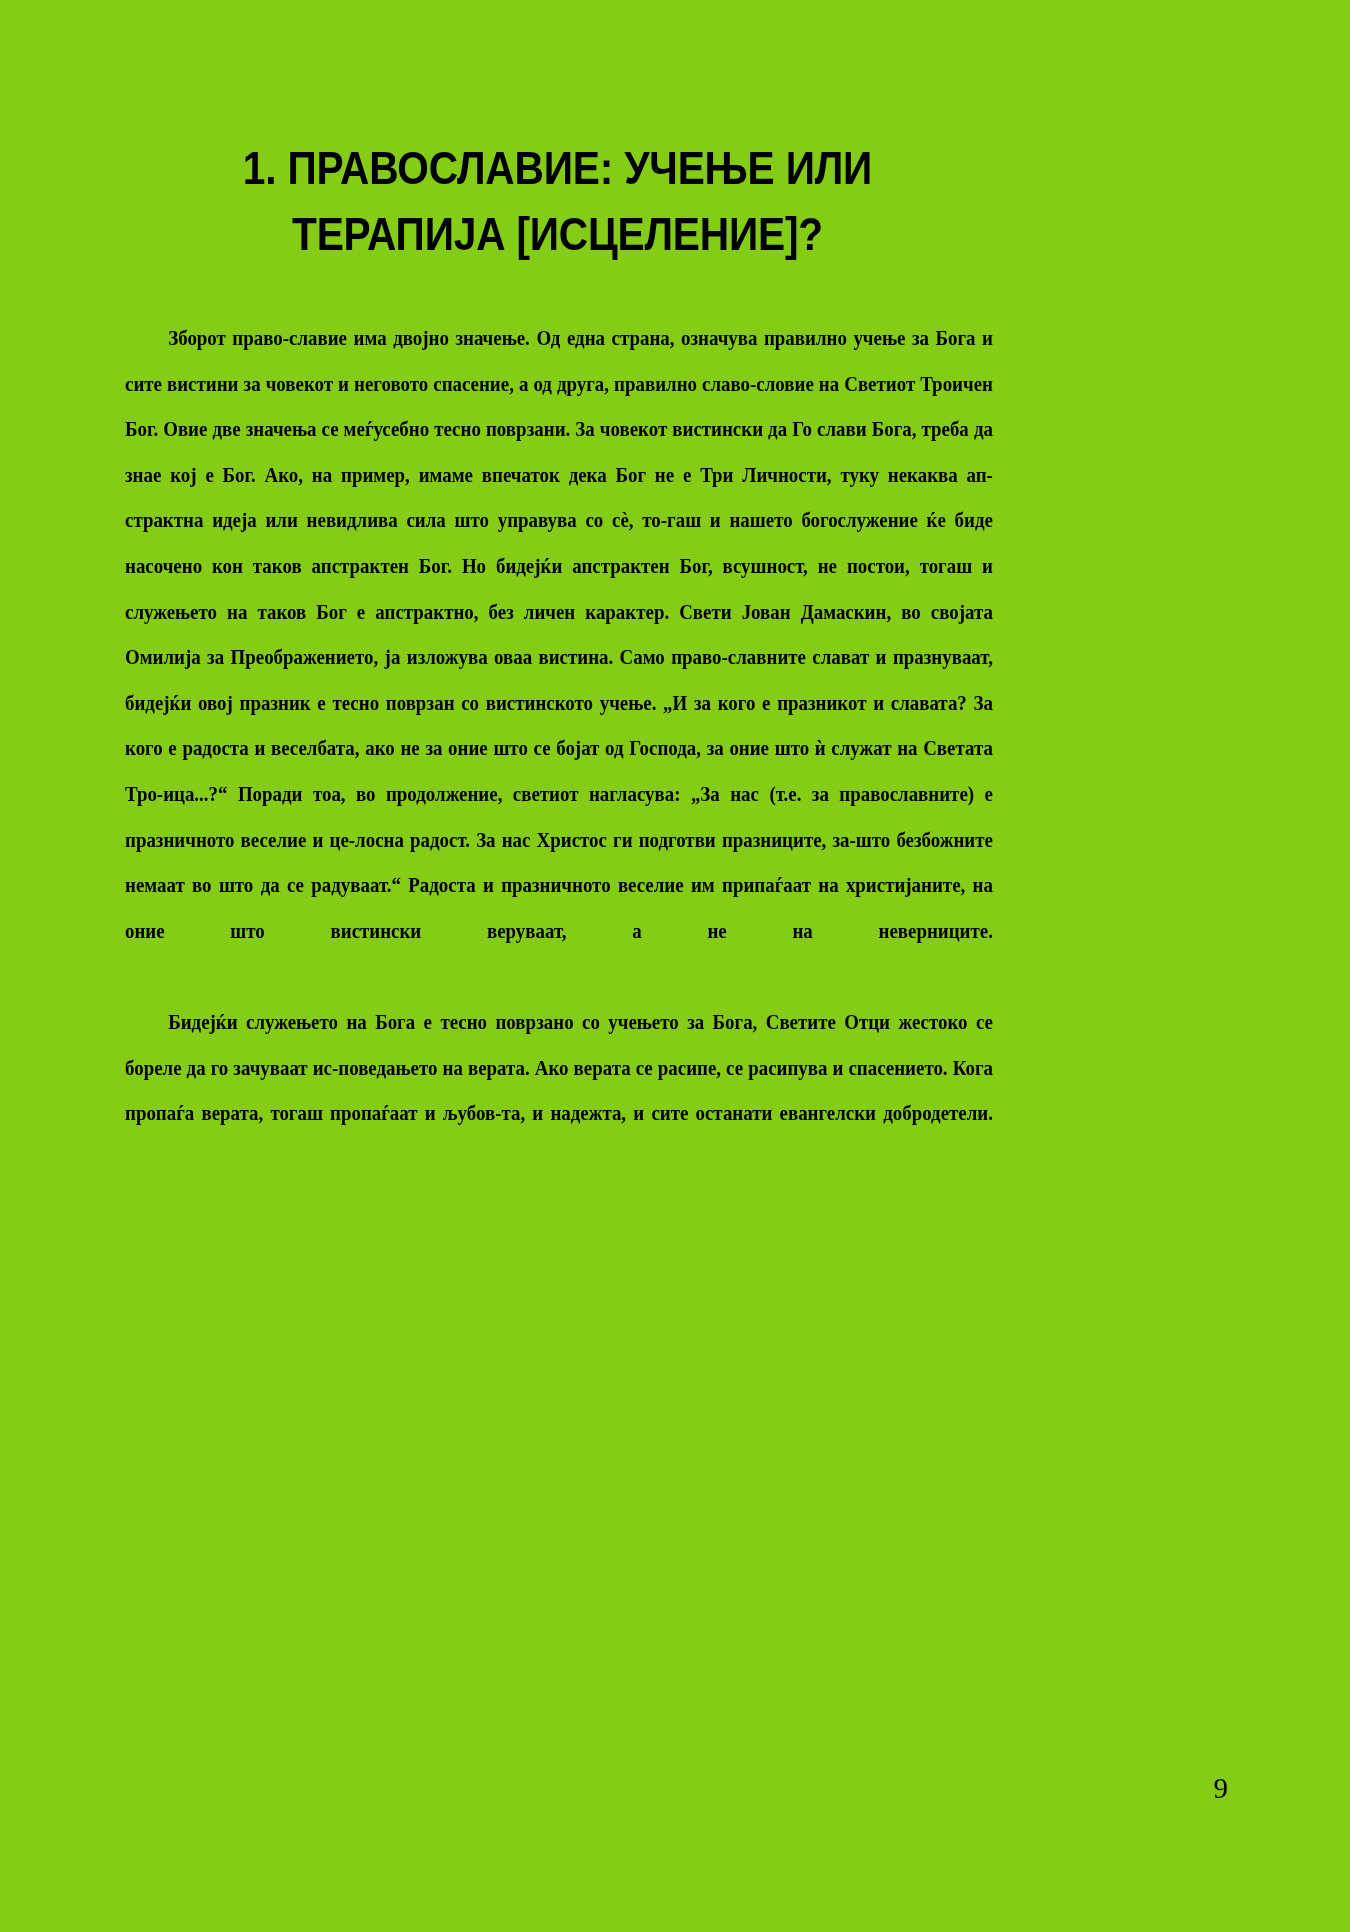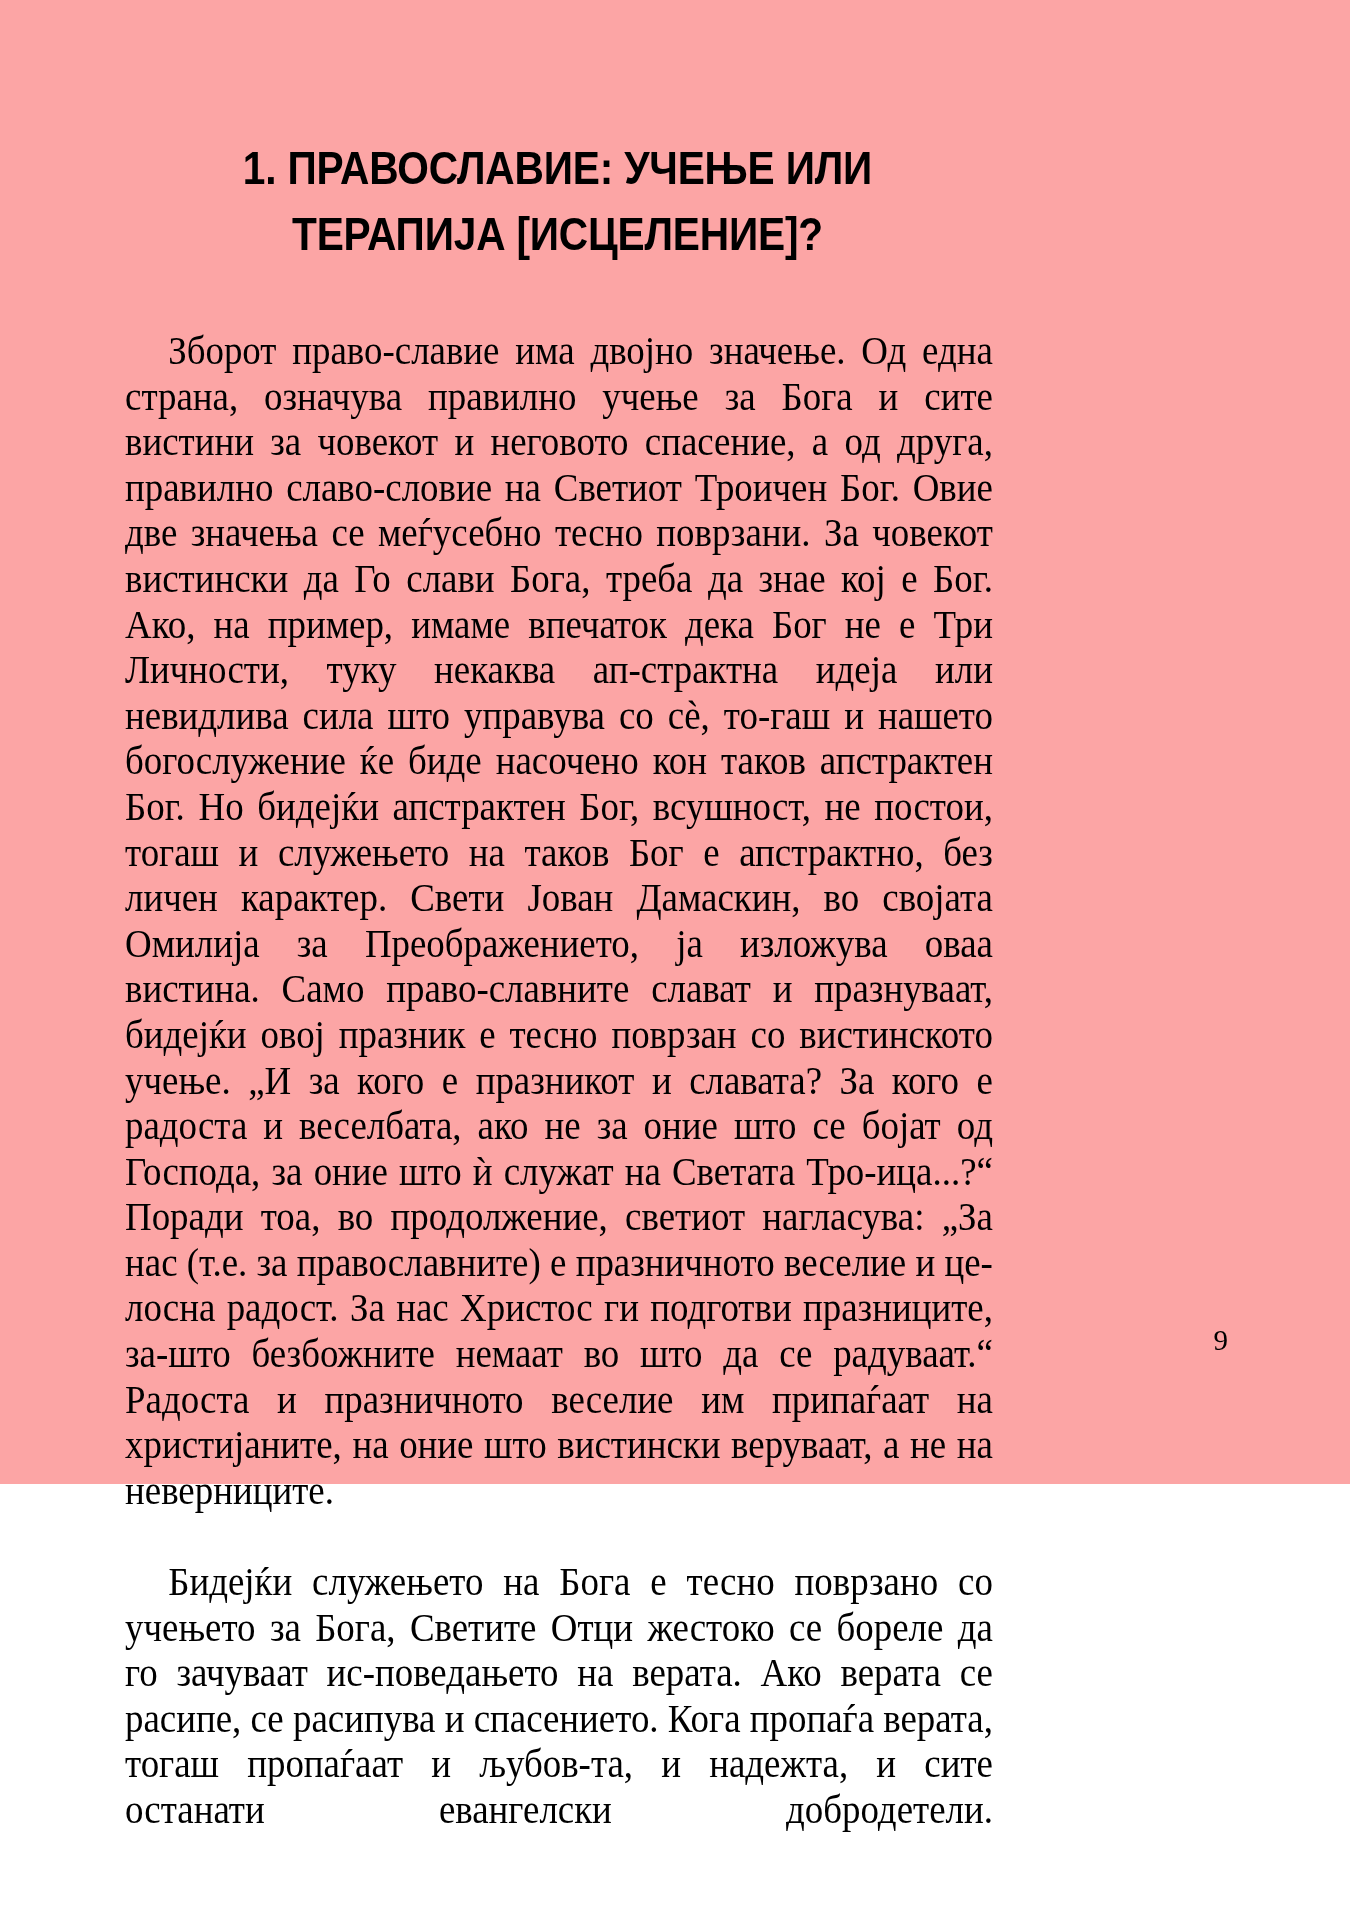"1. ПРАВОСЛАВИЕ: УЧЕЊЕ ИЛИ ТЕРАПИЈА" .page { background: #fca5a5 -> #84cc16; height: 1484px -> 1932px }
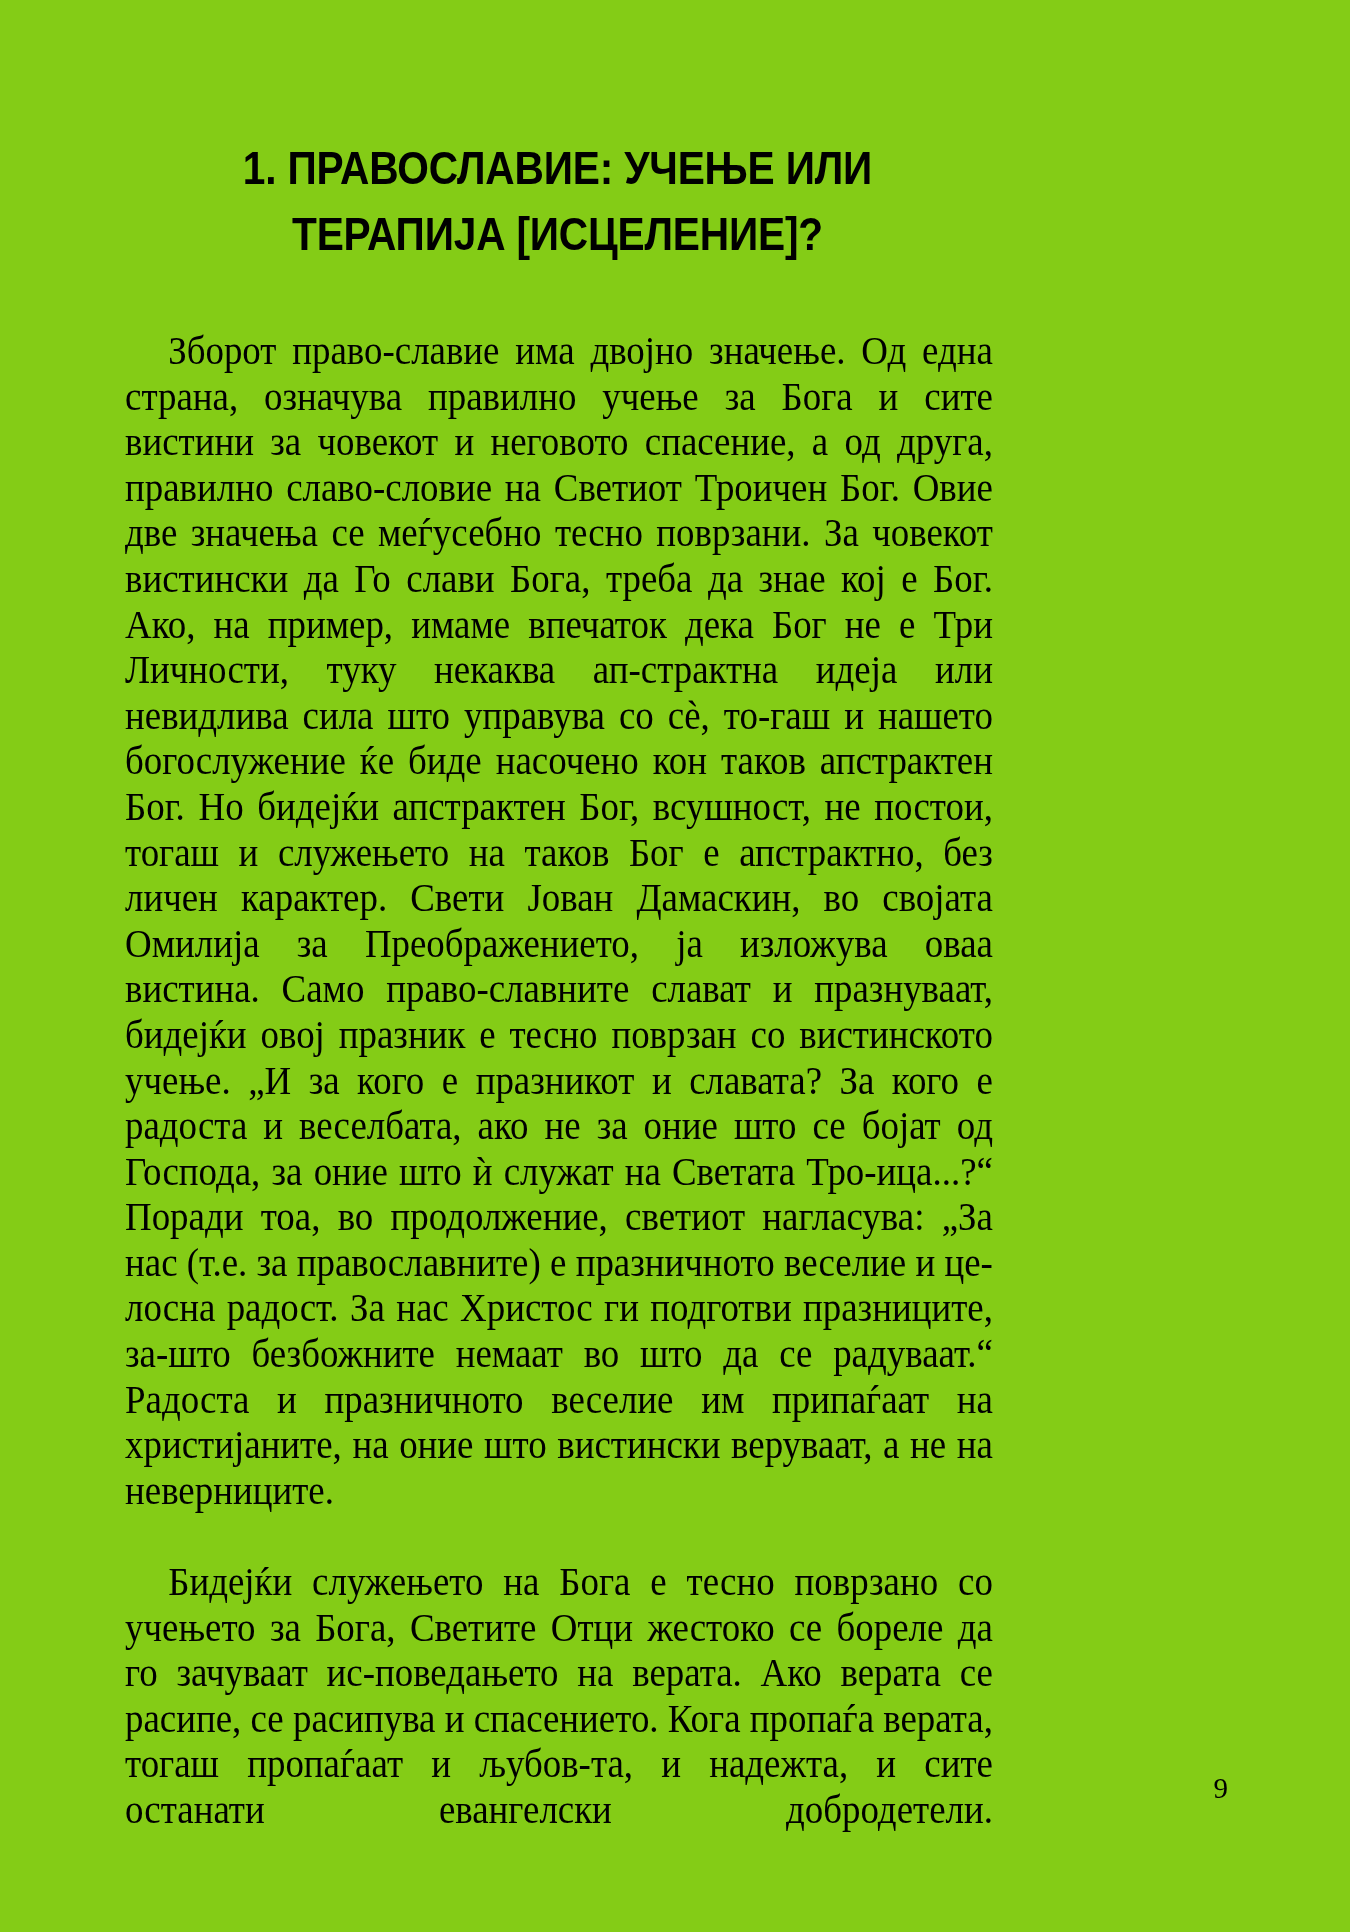"Зборот право-славие има двојно значење." .body-block { font-size: 41px -> 21px; font-weight: none -> bold; top: 328px -> 316px }
